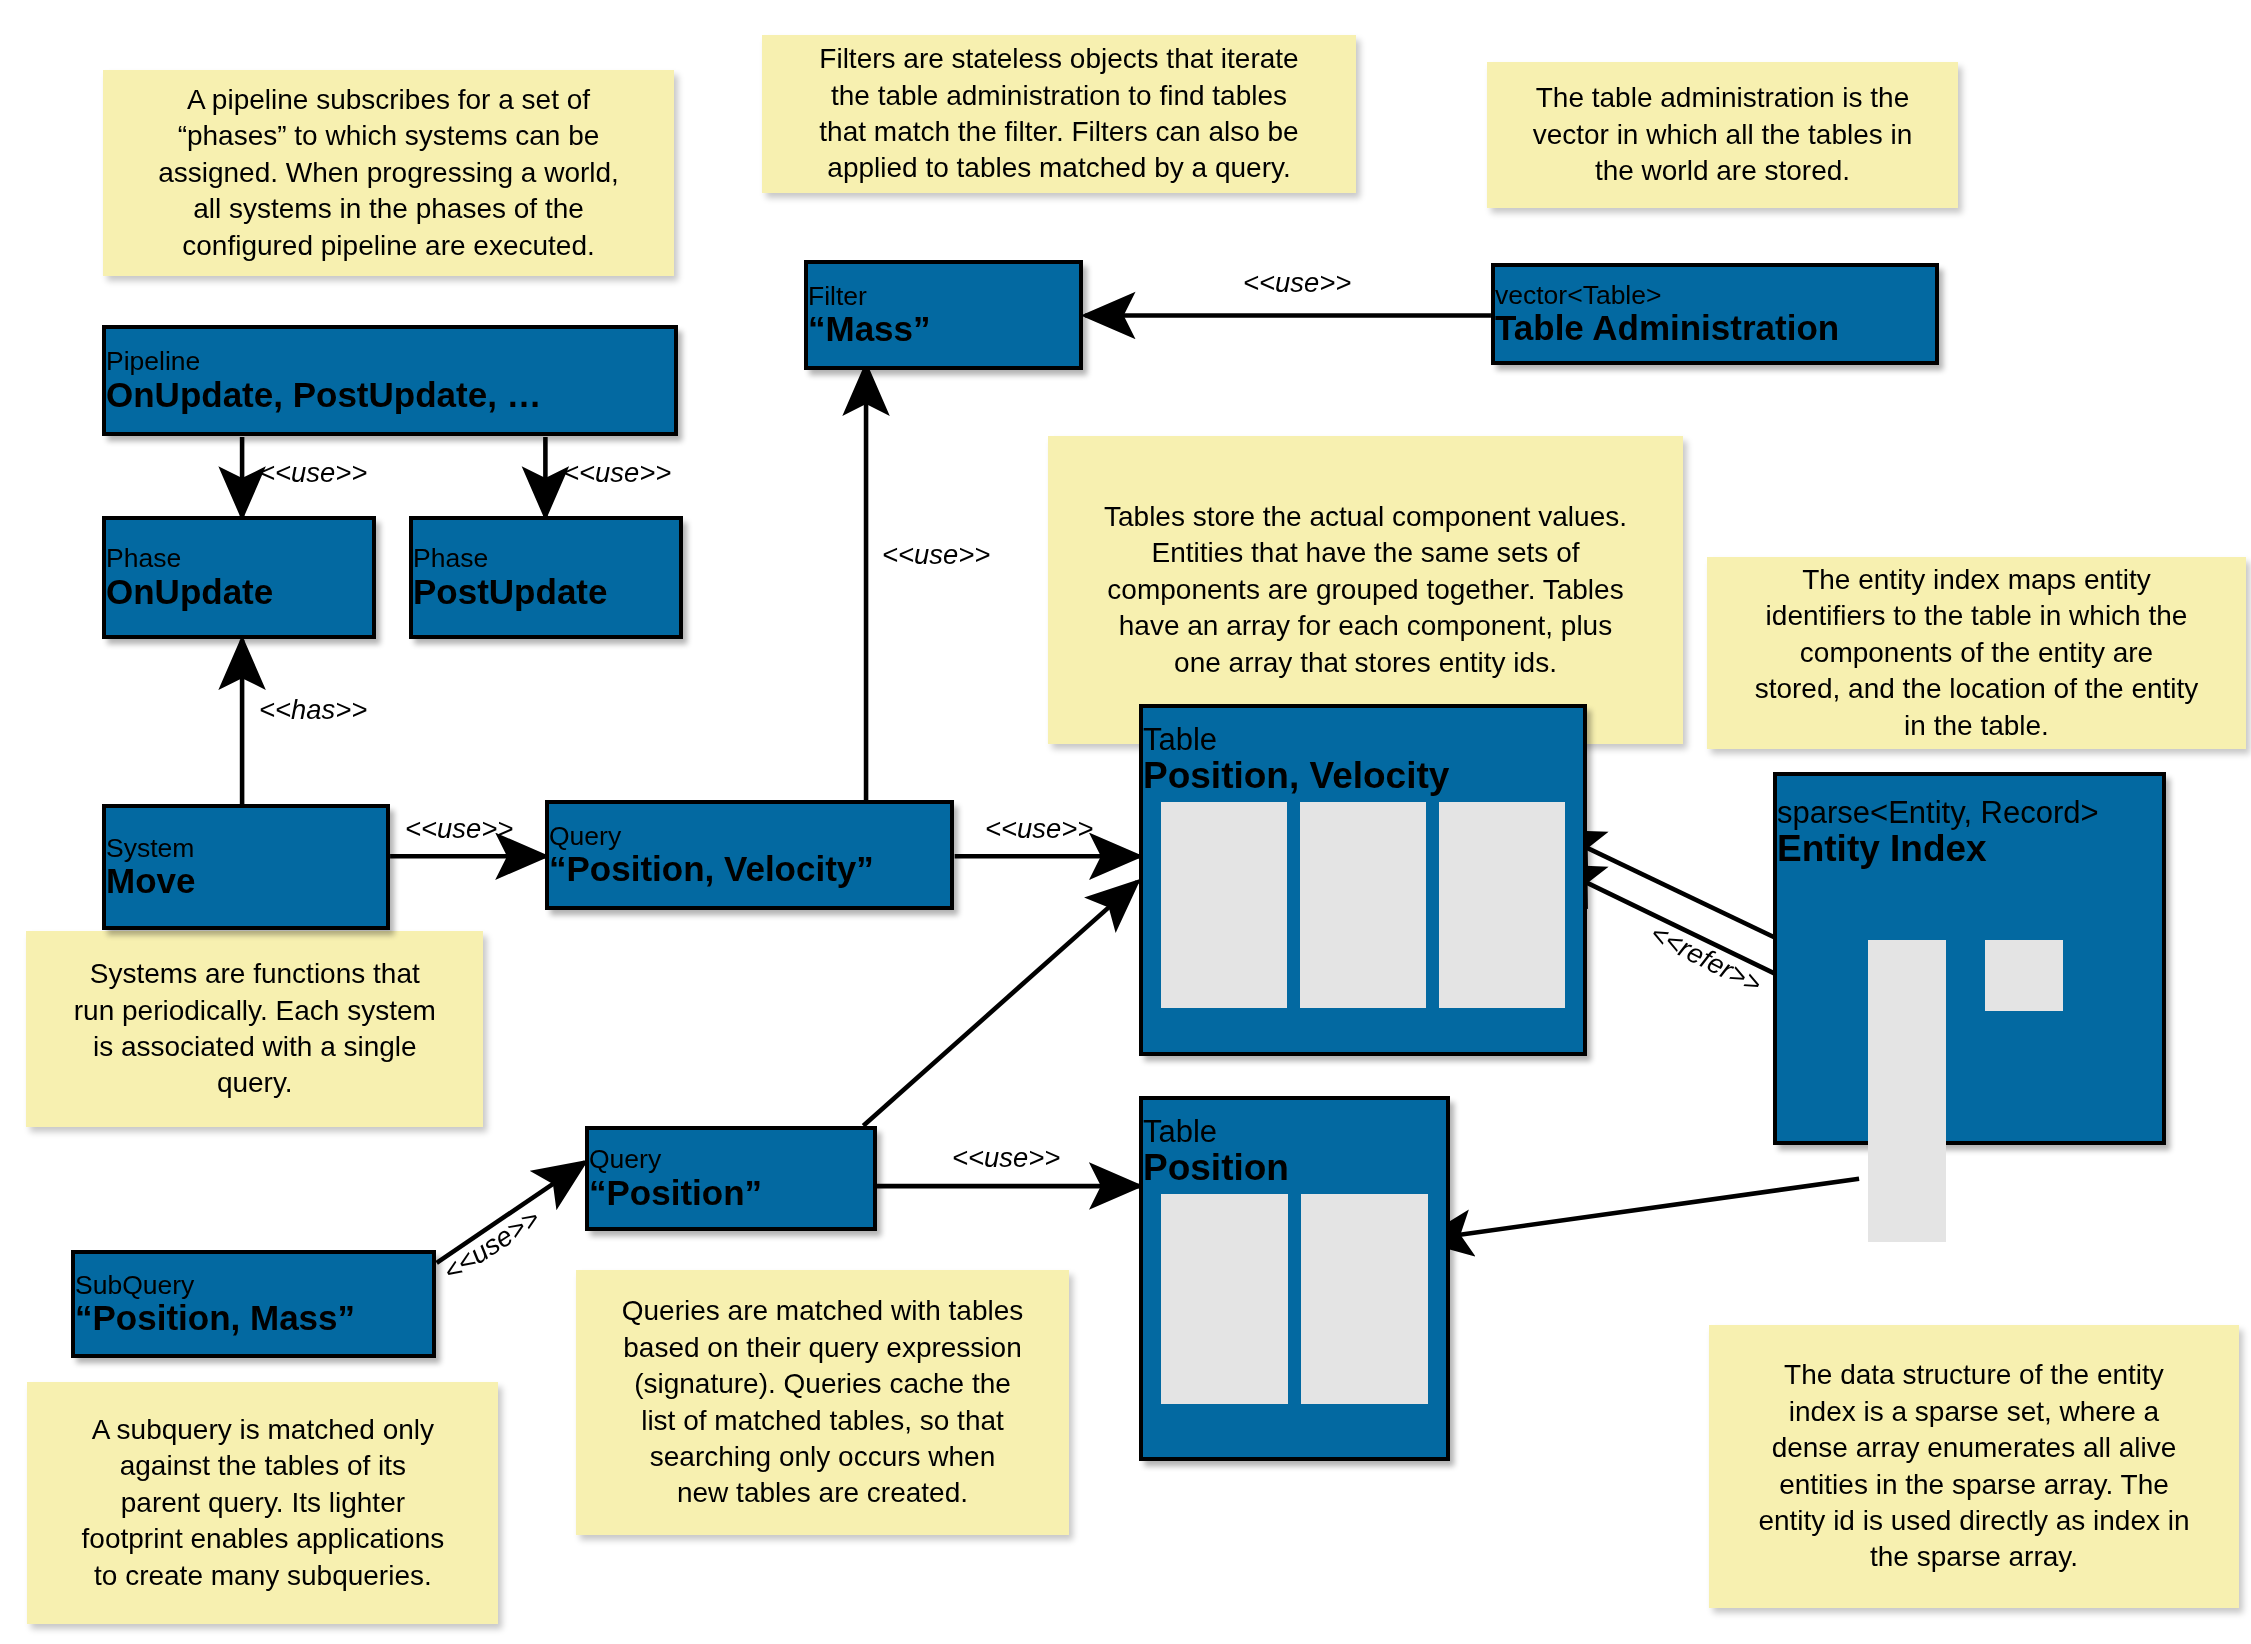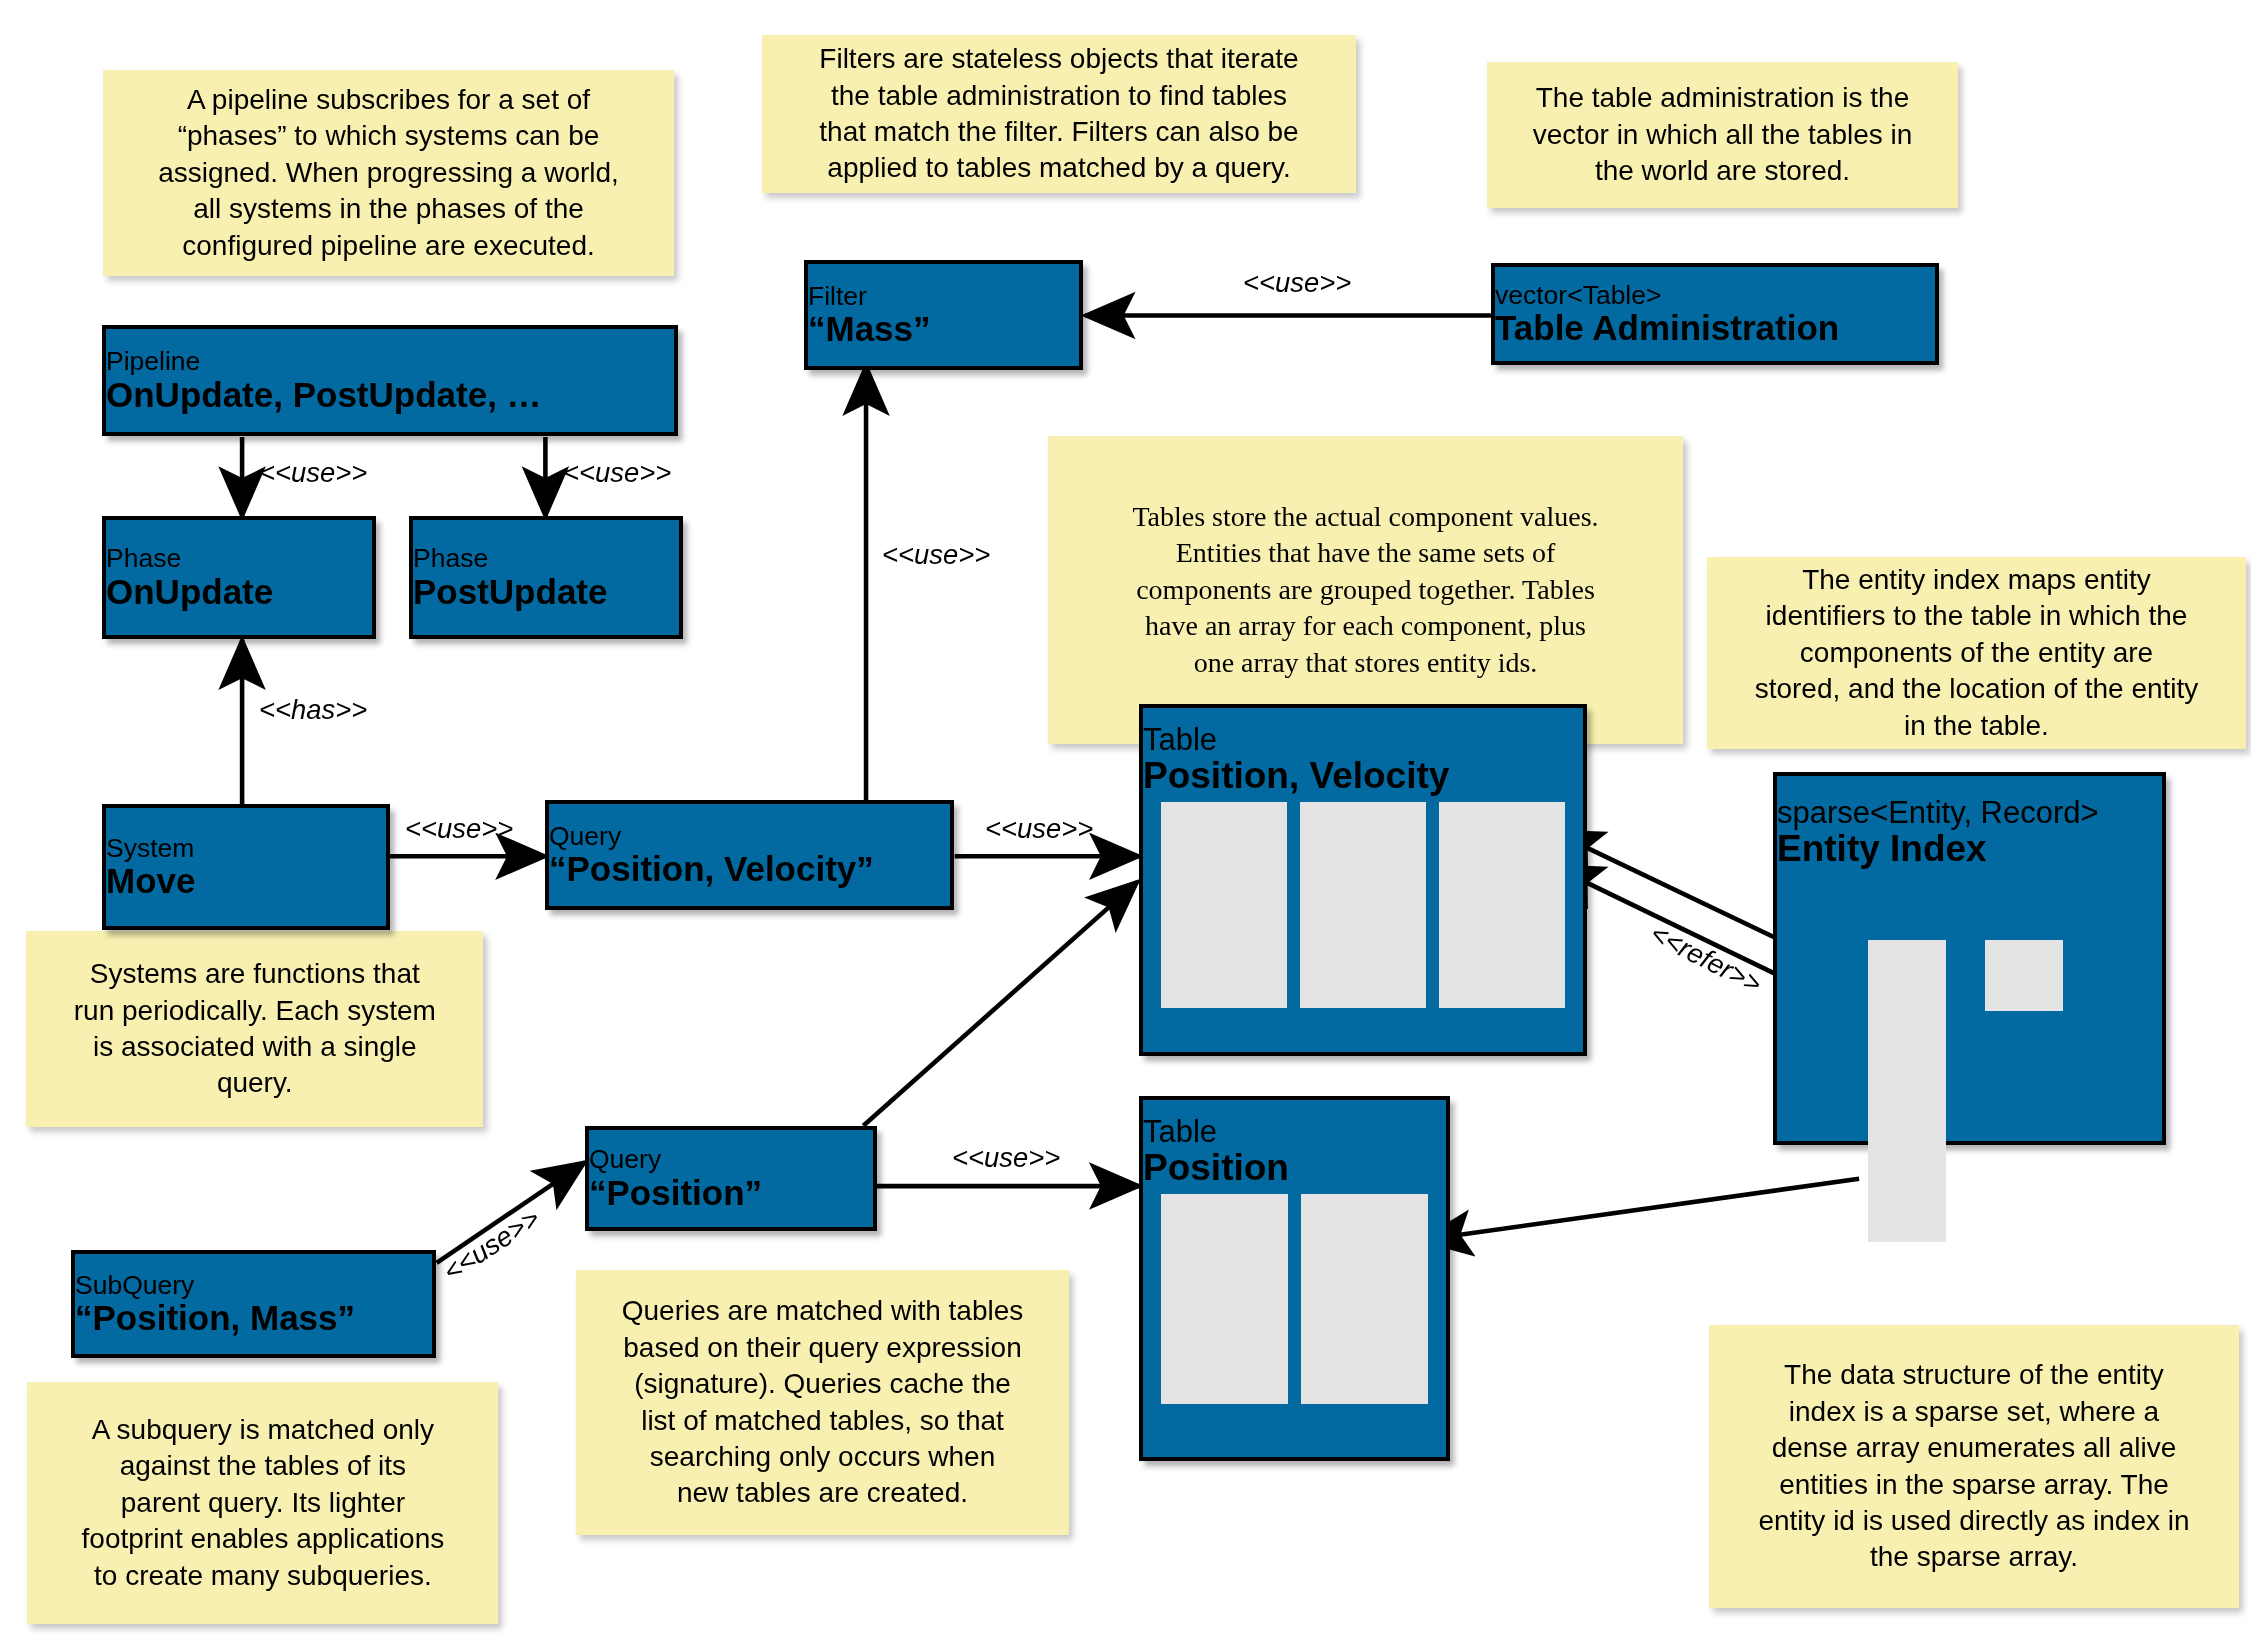"Tables store the actual component" div.note { font-family: Liberation Serif, serif -> none }
